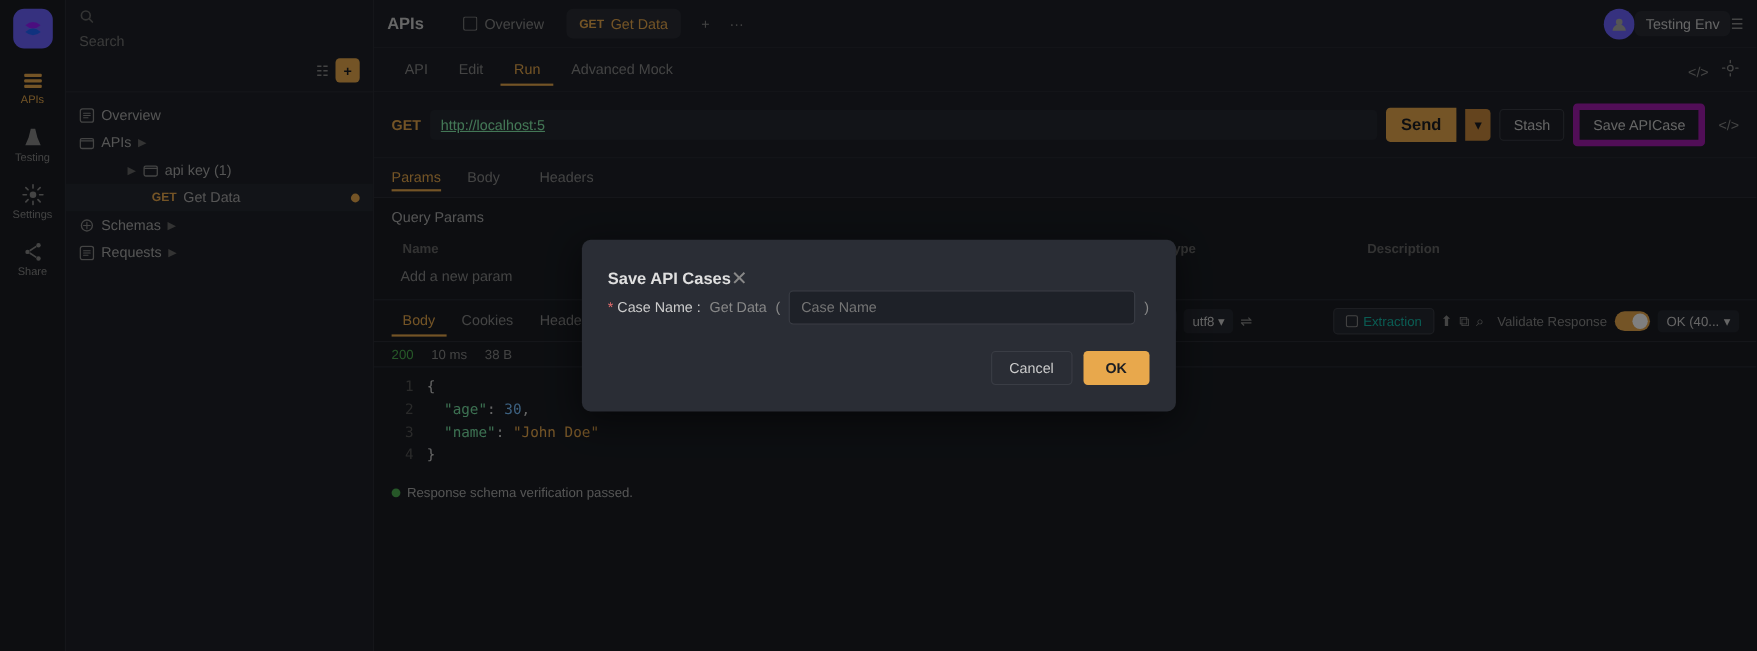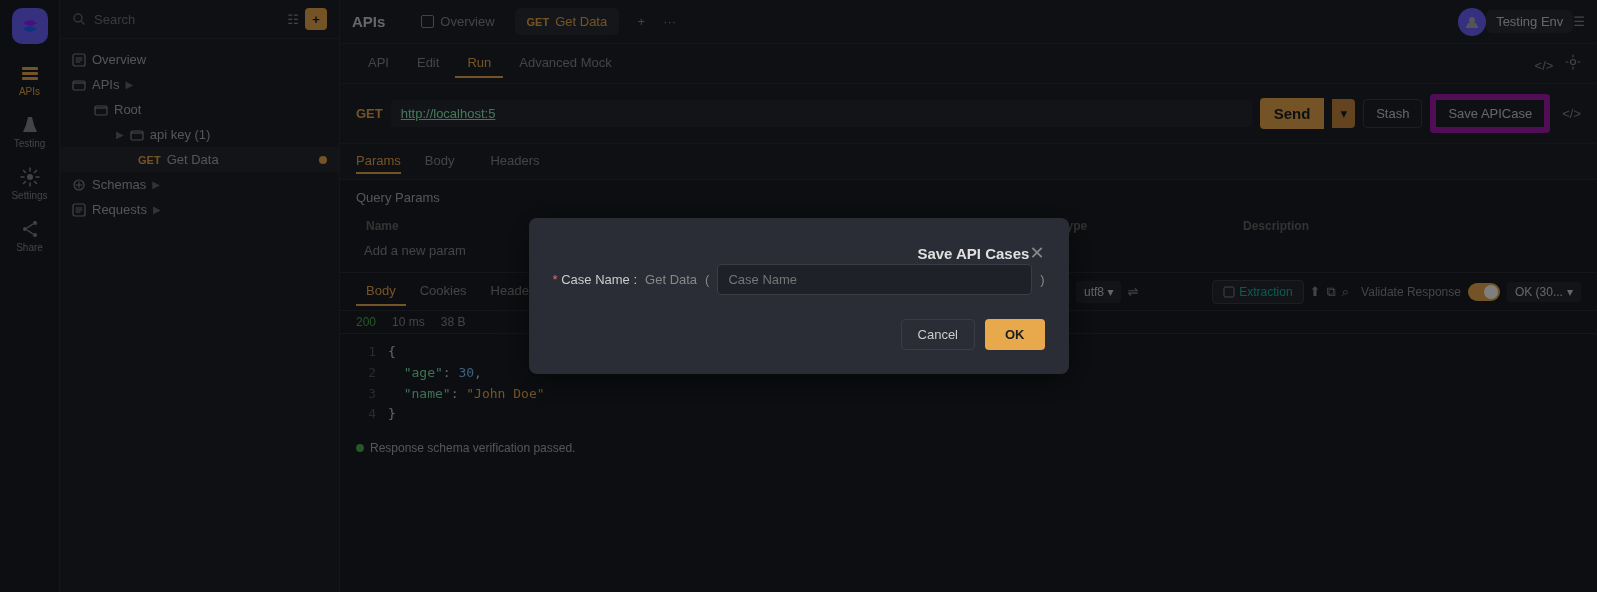"Search" .sidebar-search { align-items: center -> none; flex-direction: none -> column }
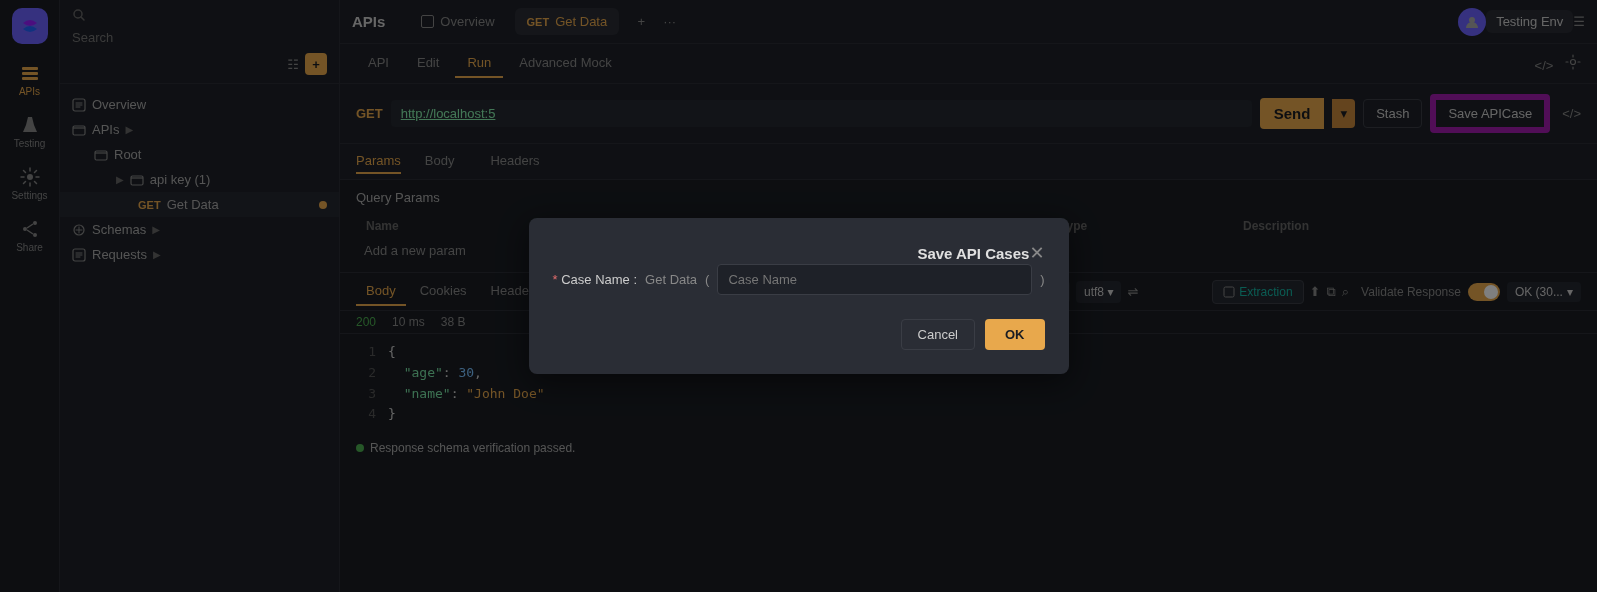"Root" div.tree-item { html: <div> <span></span> <svg> <rect></rect> <path></path> </svg> <span>Root</span> </div> -> none }
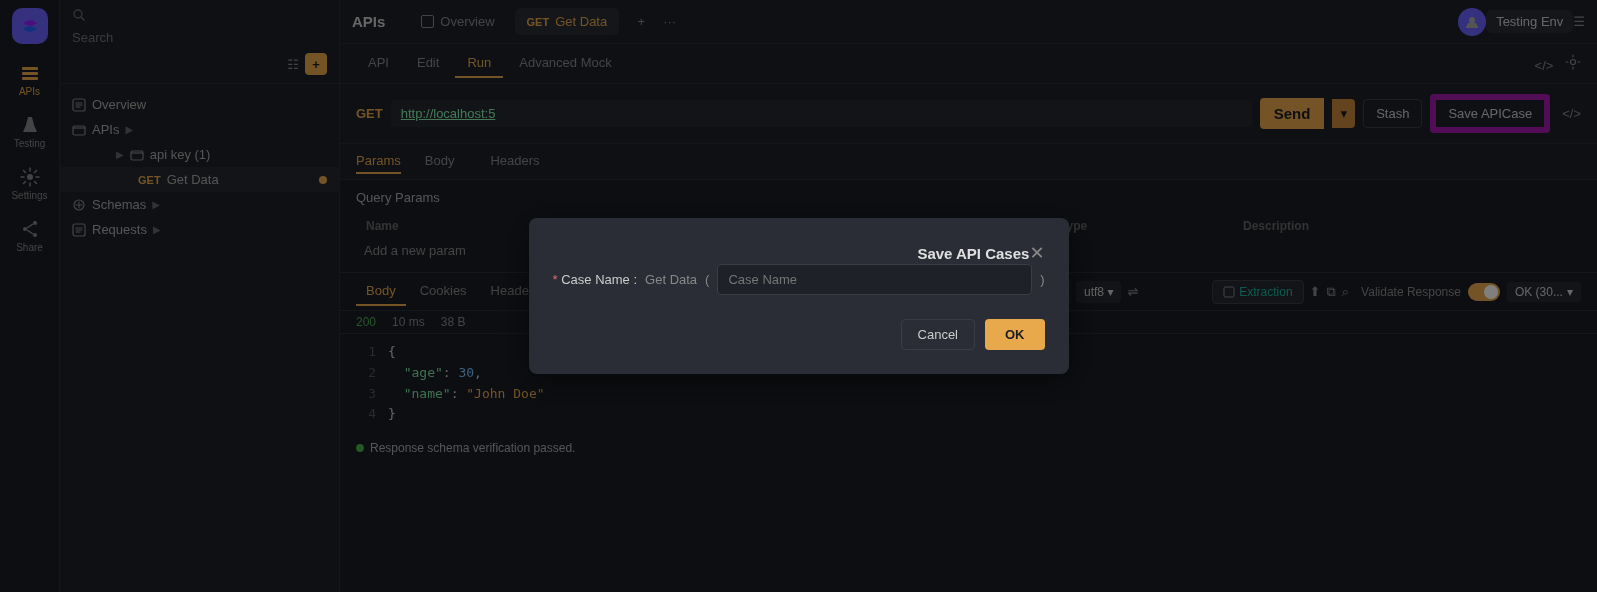"Save API Cases" .dialog-header { justify-content: flex-end -> flex-start }
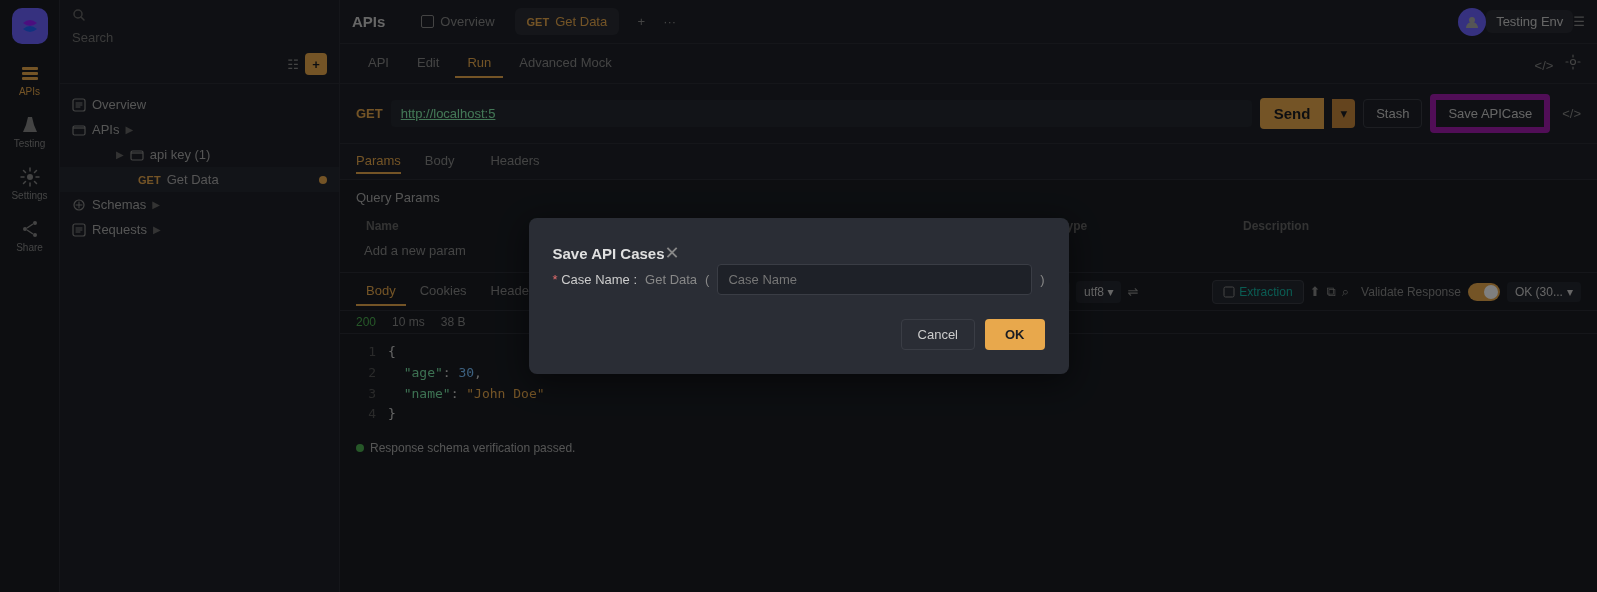"OK (30..." span { text: 30 -> 40 }
